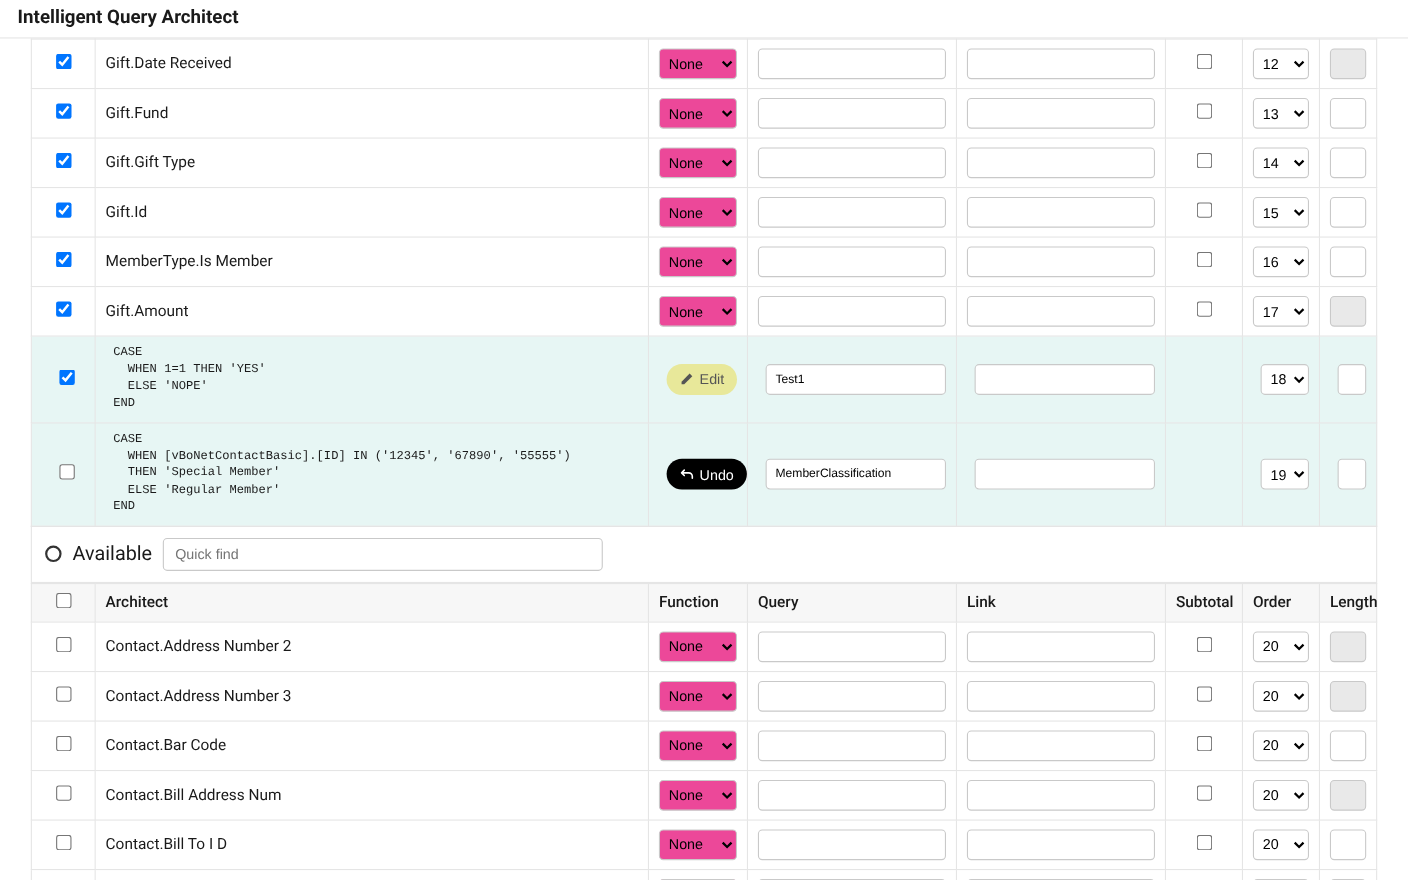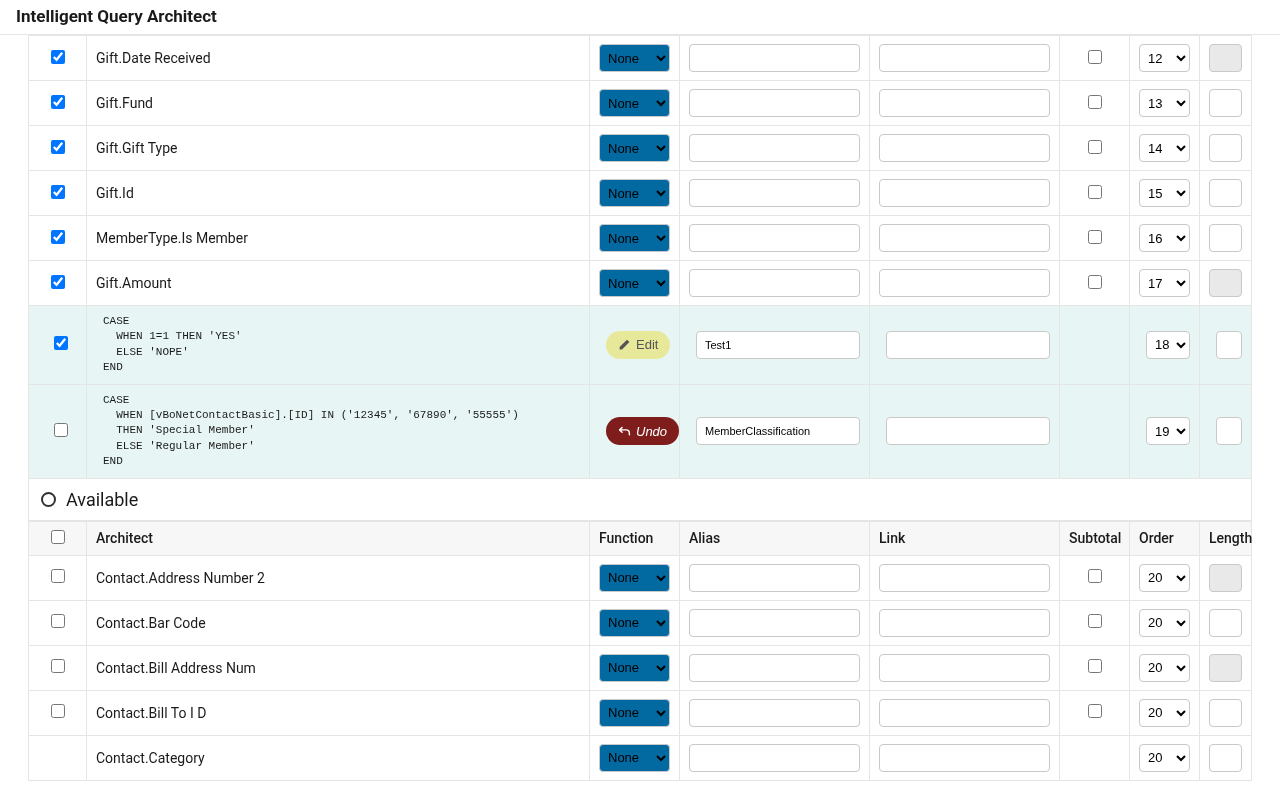"None" select.func { background: #0369a1 -> #ec4899 }
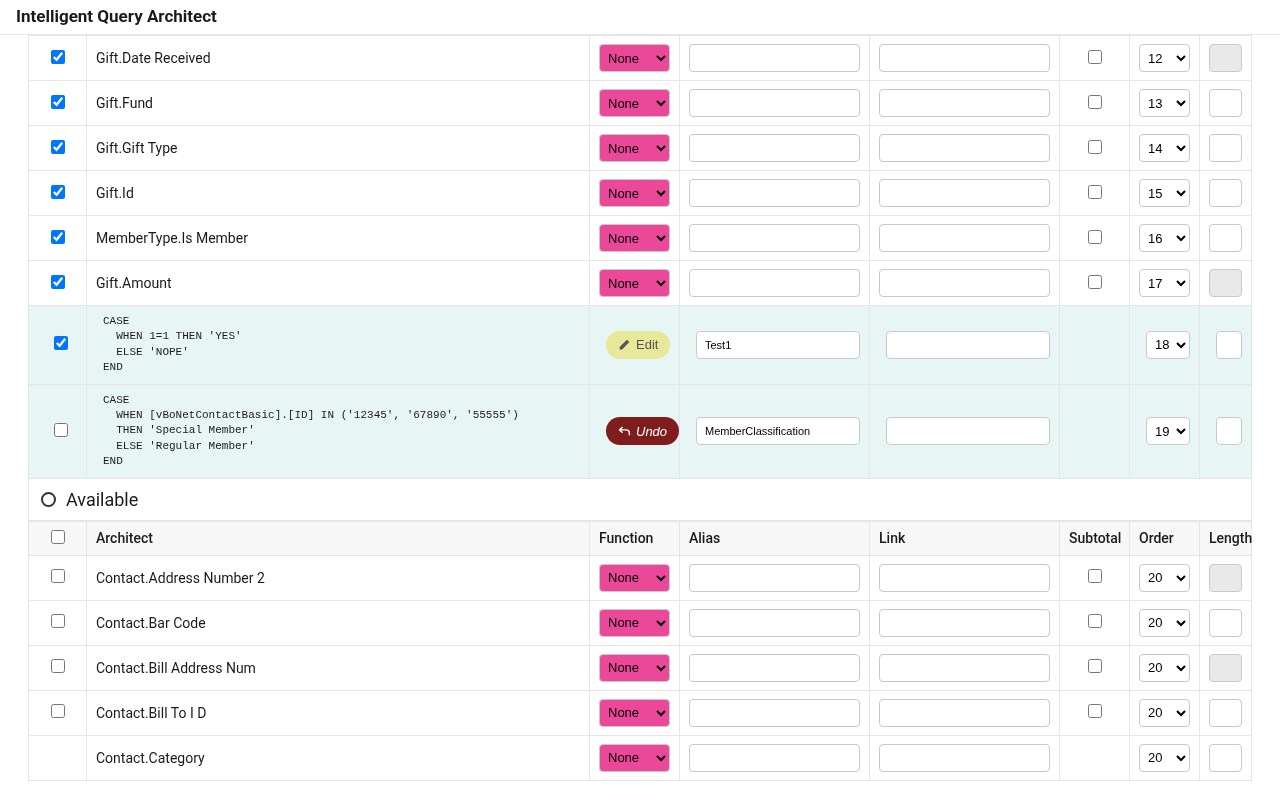"Undo" .btn-undo { background: #7f1d1d -> #000000; font-style: italic -> none }
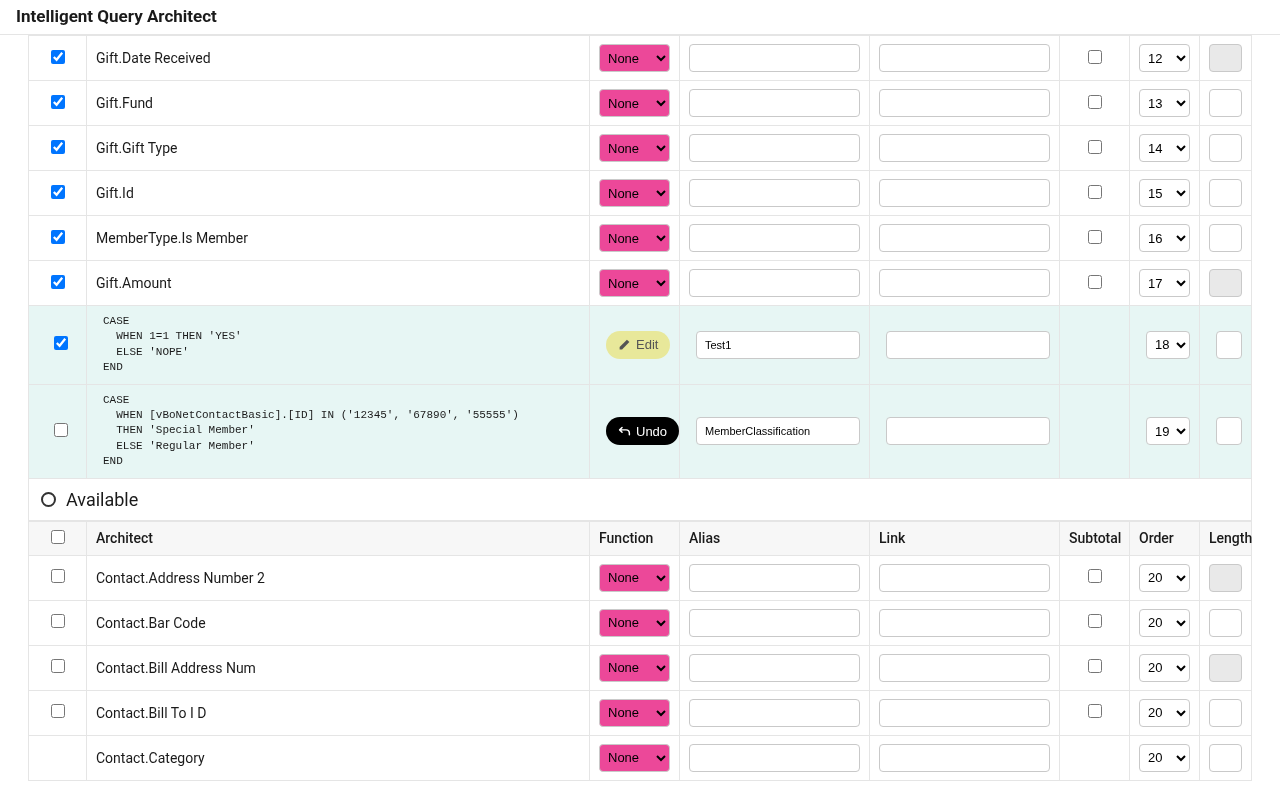"Quick find" input.quickfind { html: none -> <input> }
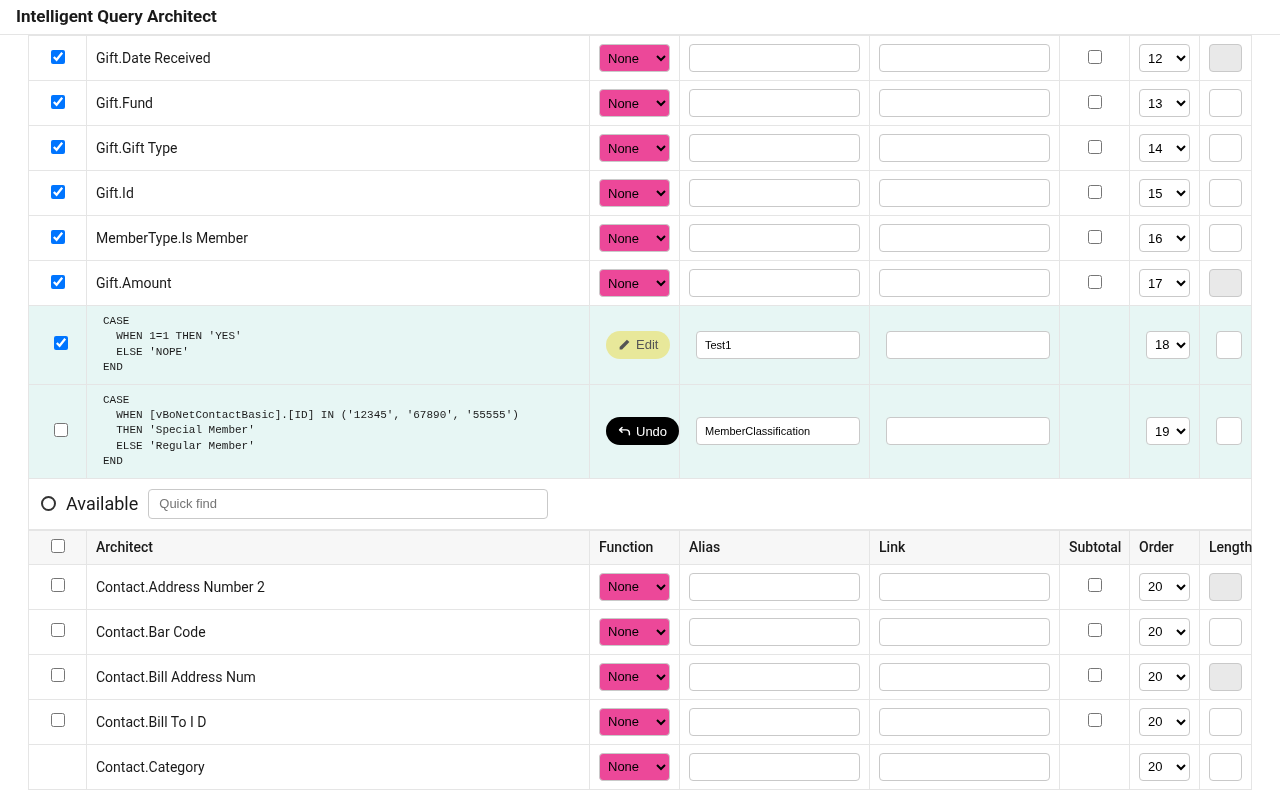"Alias" th.col-alias { text: Alias -> Query }
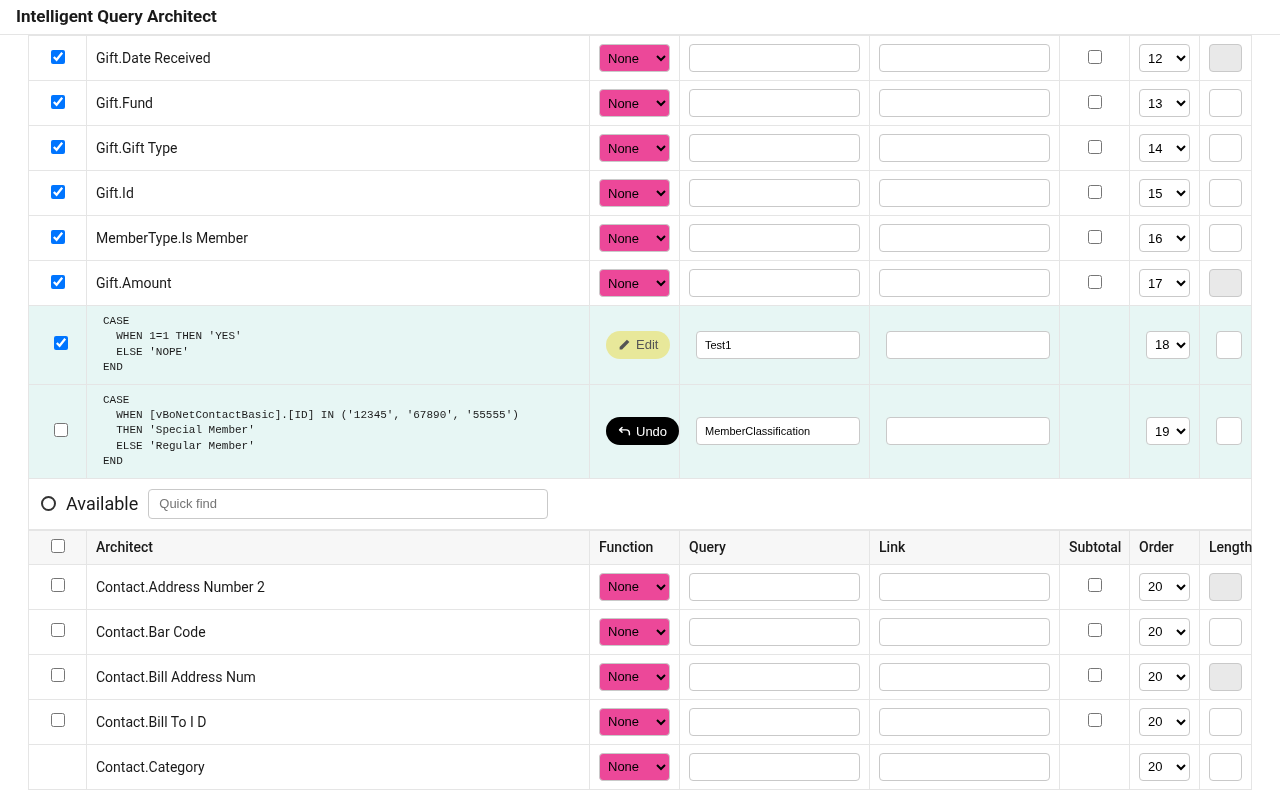"Contact.Address Number 3" tr { html: none -> <tr> <td><input></td> <td>Contact.Address Number 3</td> <td><select><option>None</option></select></td> <td><input></td> <td><input></td> <td><input></td> <td><select><option>20</option></select></td> <td><input></td> </tr> }
